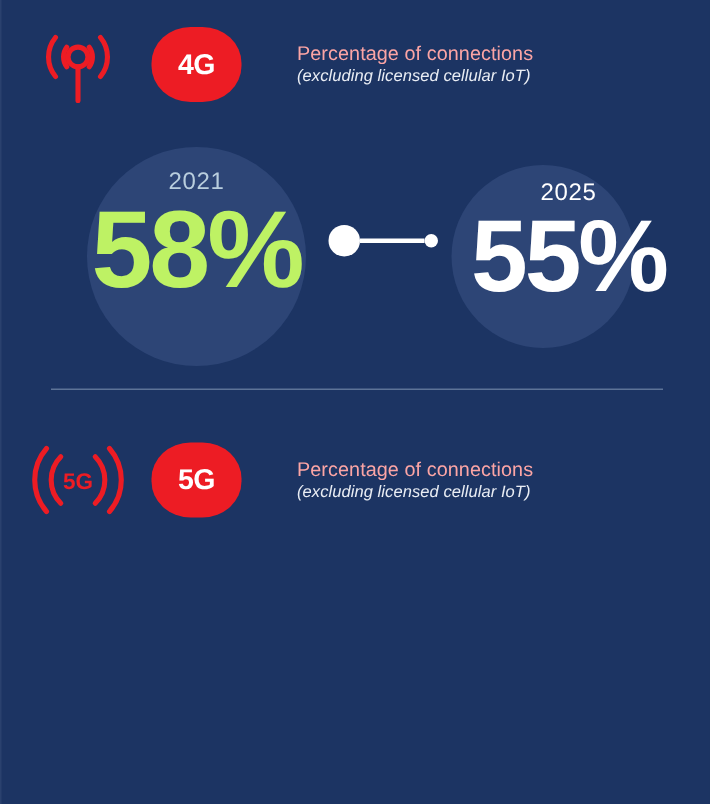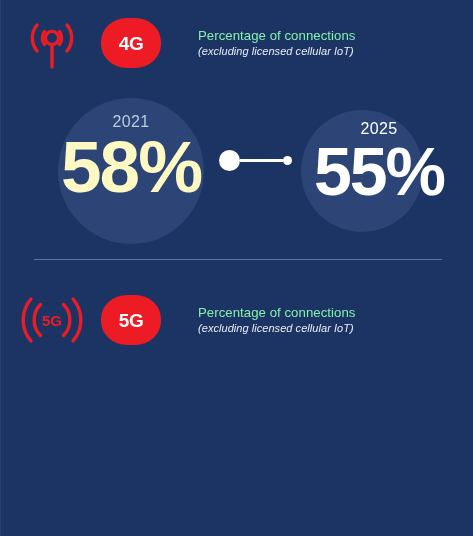"Percentage of connections" .caption-main { color: #86efac -> #fca5a5 }
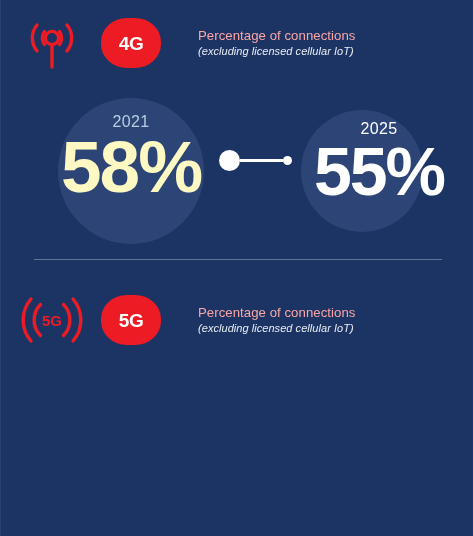"58%" .val-past { color: #fef9c3 -> #bef264 }
